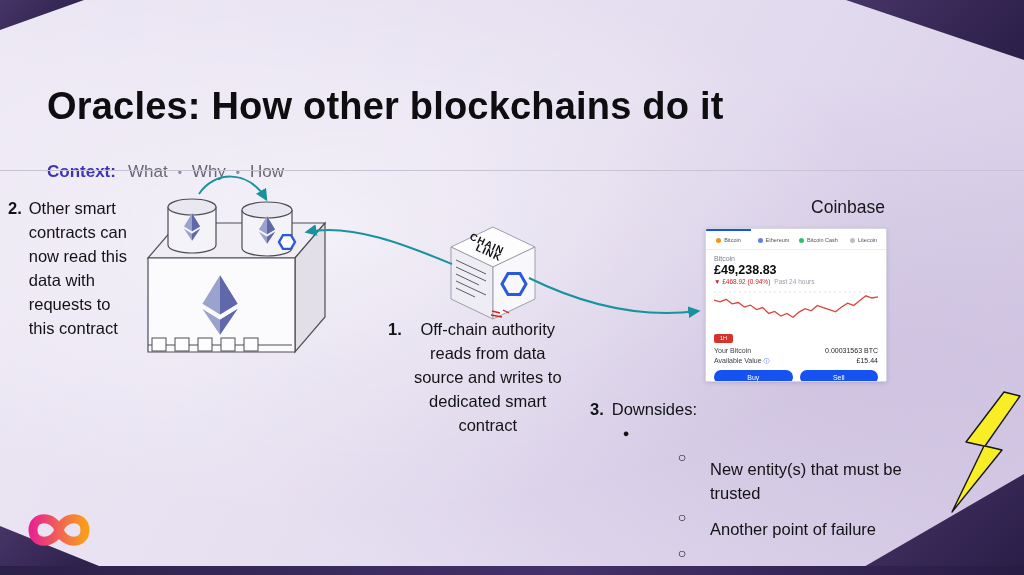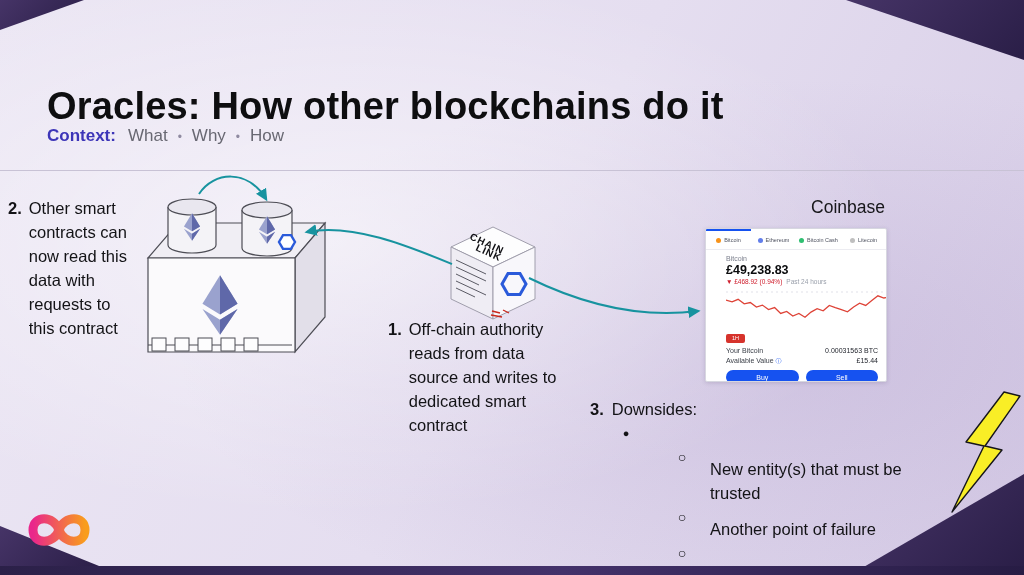"Context:" .context .lbl { margin-top: none -> 36px }
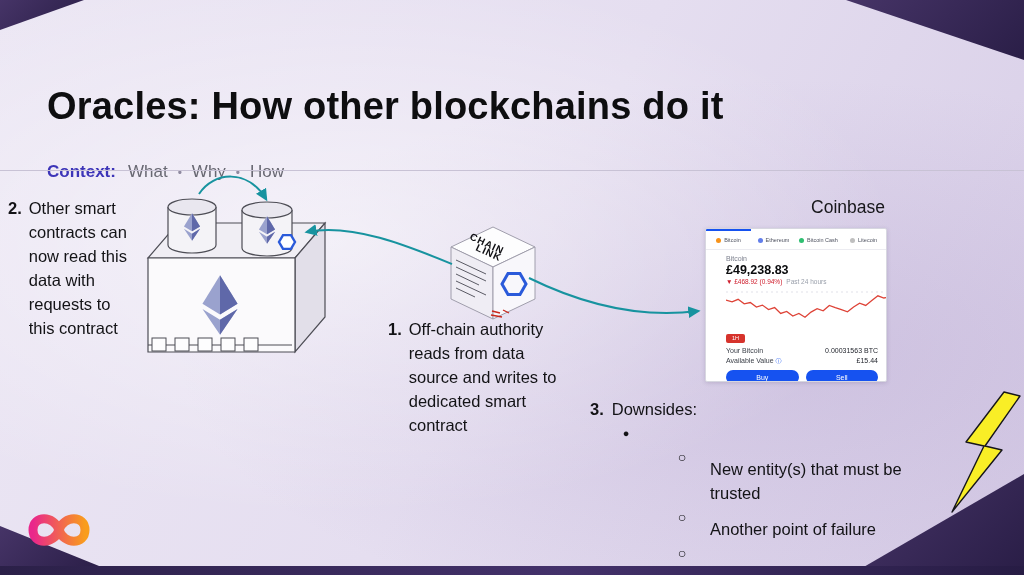"£49,238.83" .cb-body { margin-left: 12px -> none }
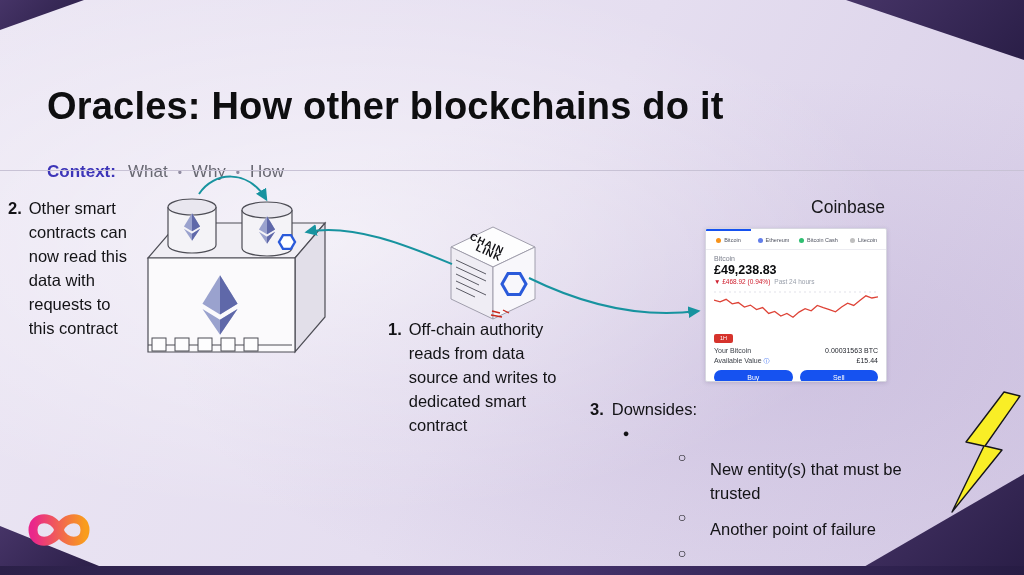"Off-chain authority reads from data" .step-1 .txt { text-align: none -> center }
